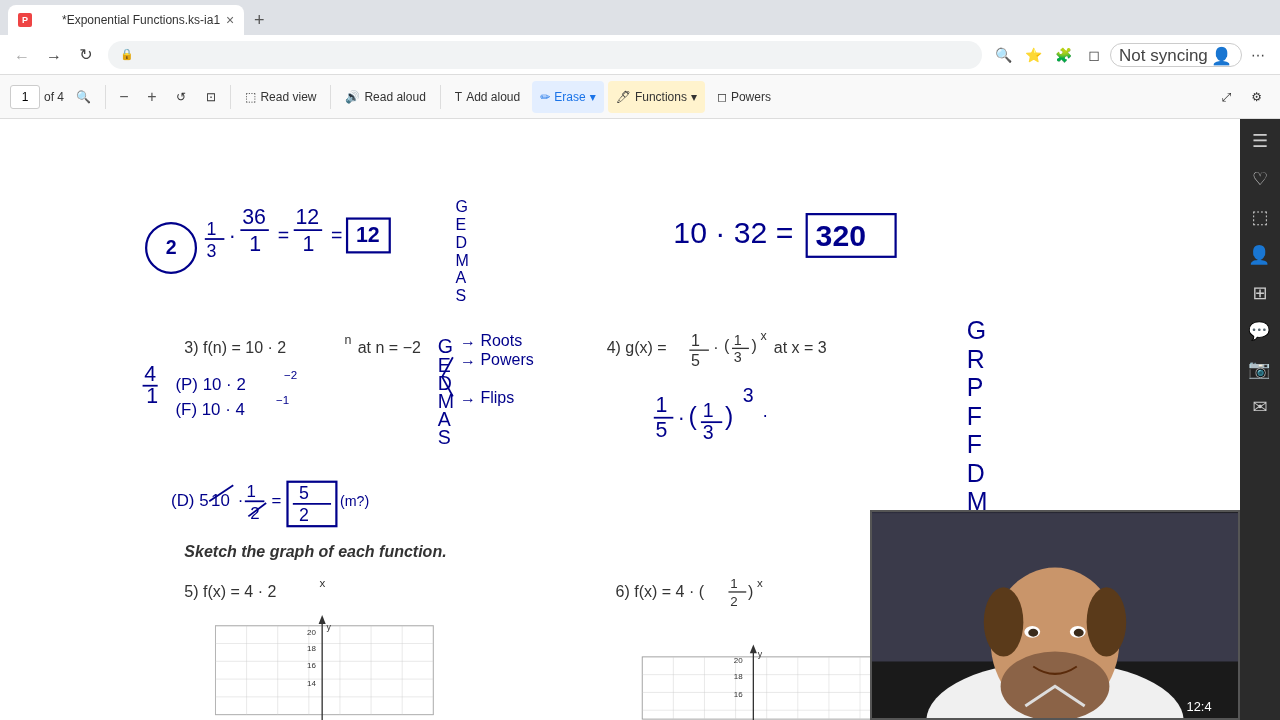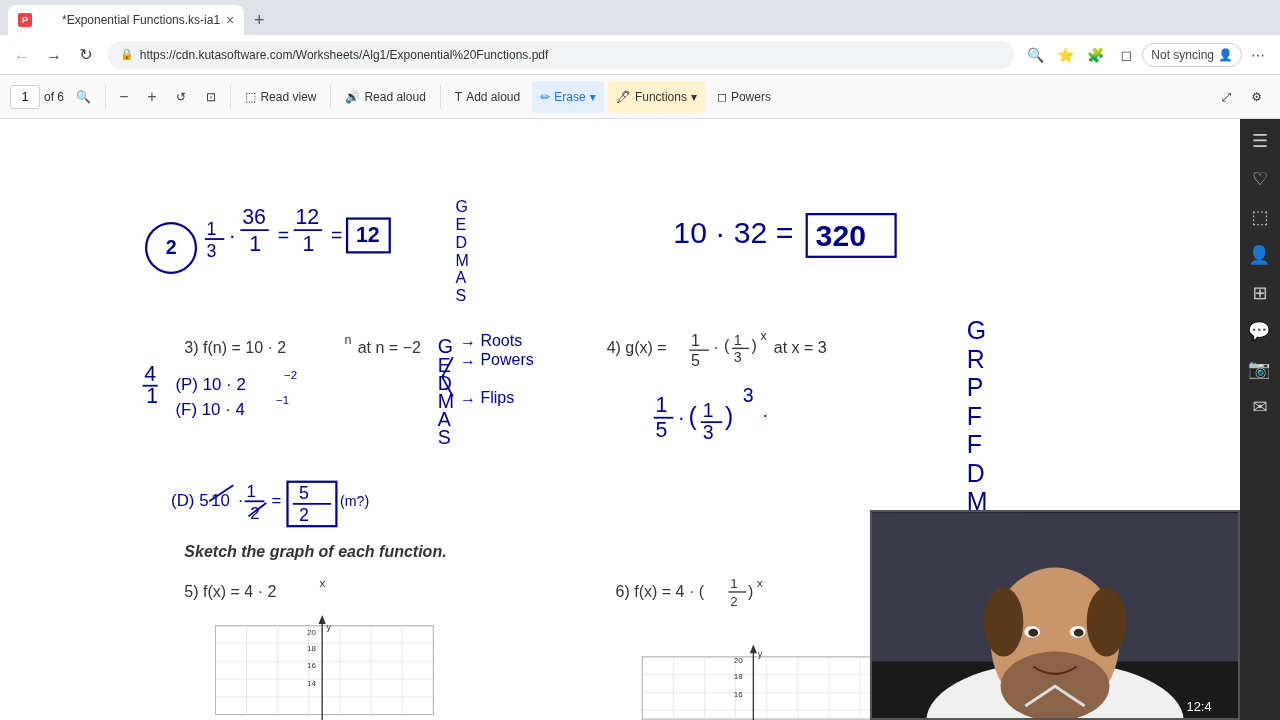"https://cdn.kutasoftware.com/Worksheets/" span { html: <span>https://cdn.kutasoftware.com/Worksheets/Alg1/Exponential%20Functions.pdf</span> -> none }
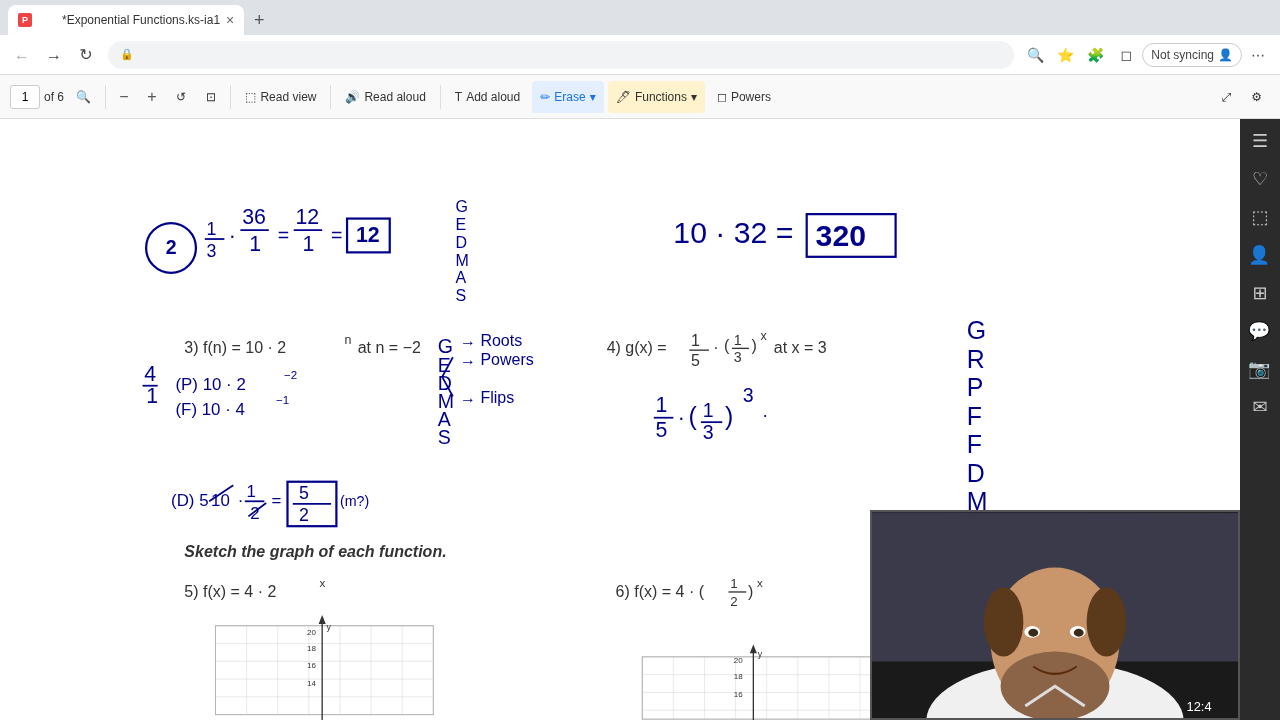"Not syncing" .sync-btn { align-items: center -> flex-start; font-size: 12px -> 17px }
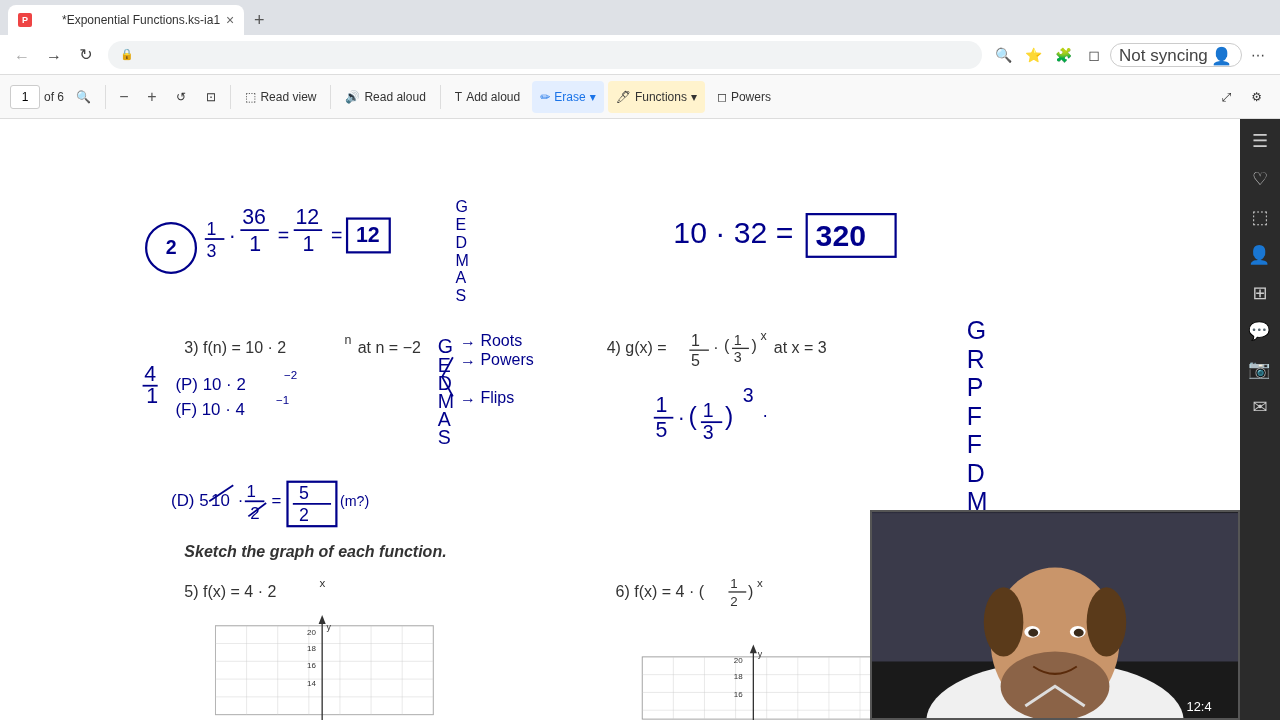"of 6" span { text: 6 -> 4 }
